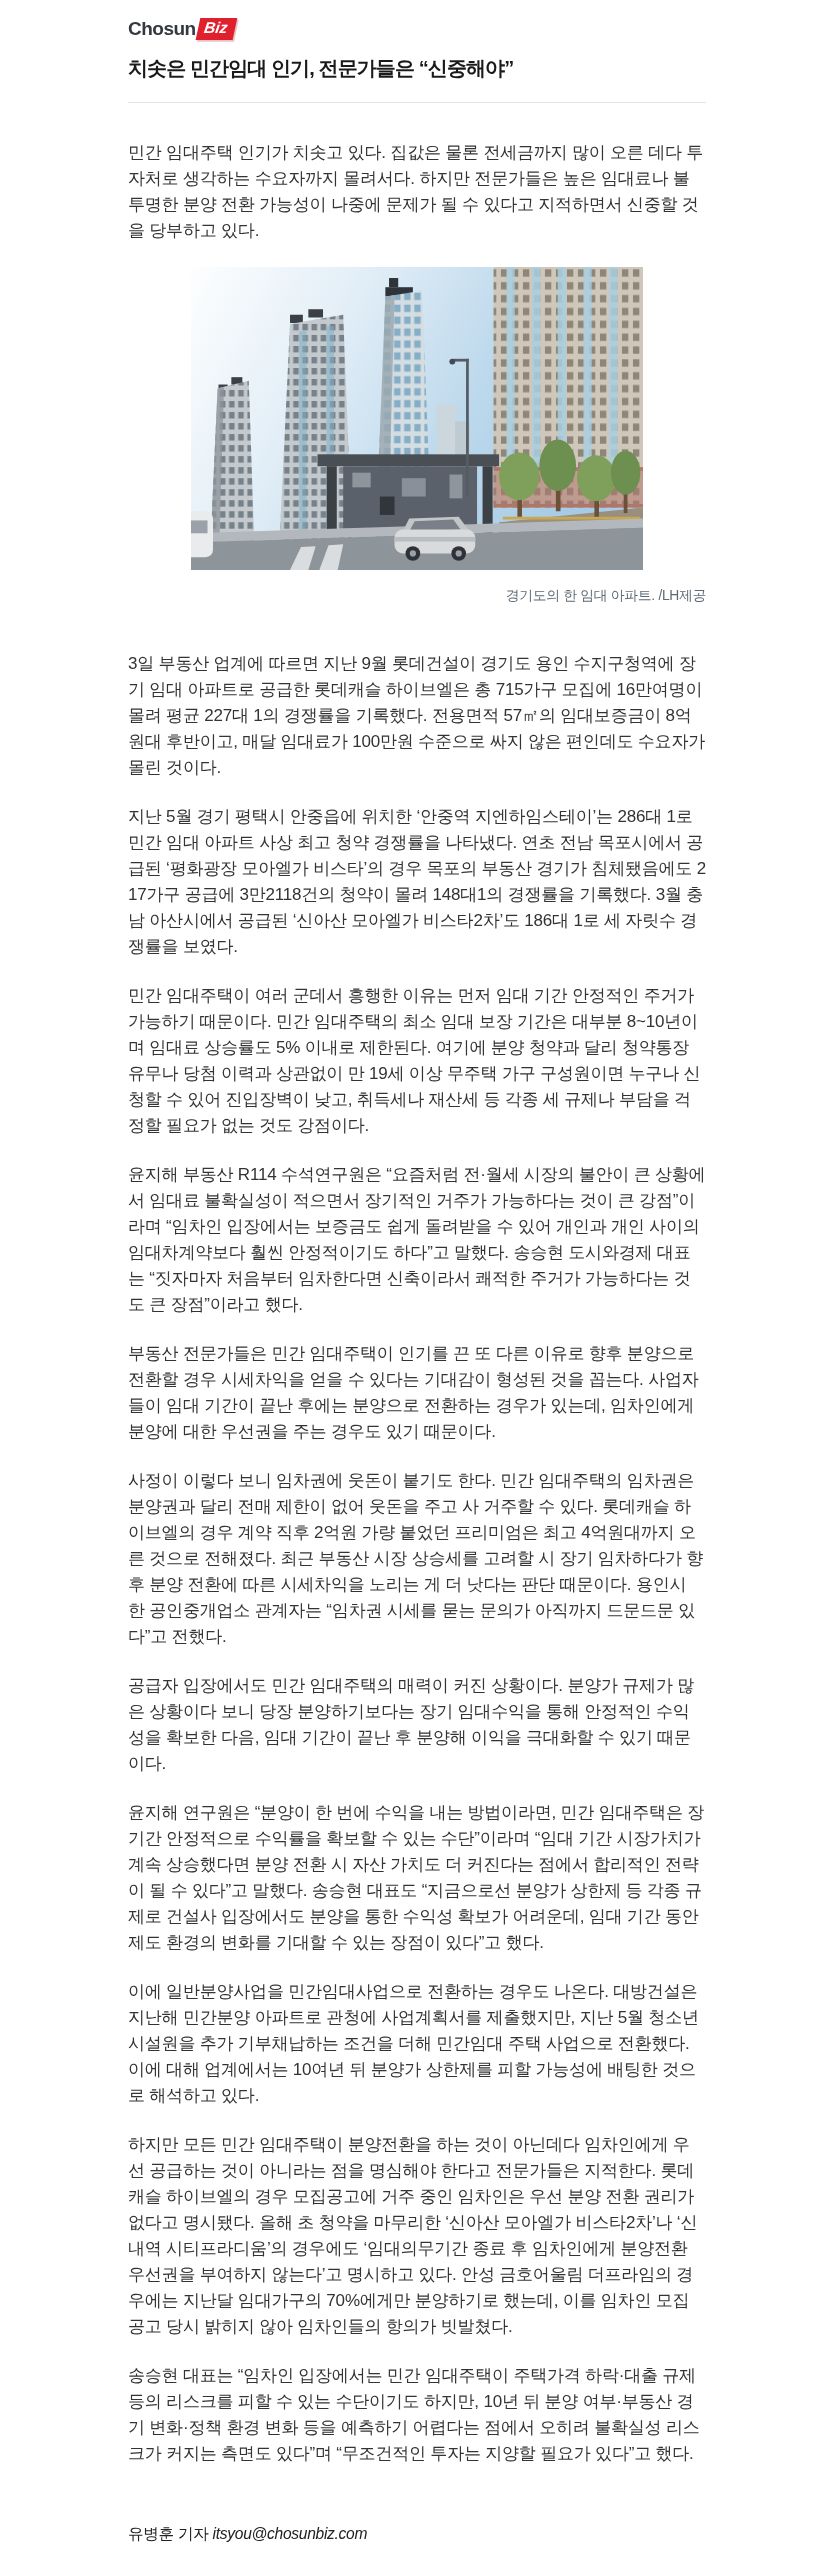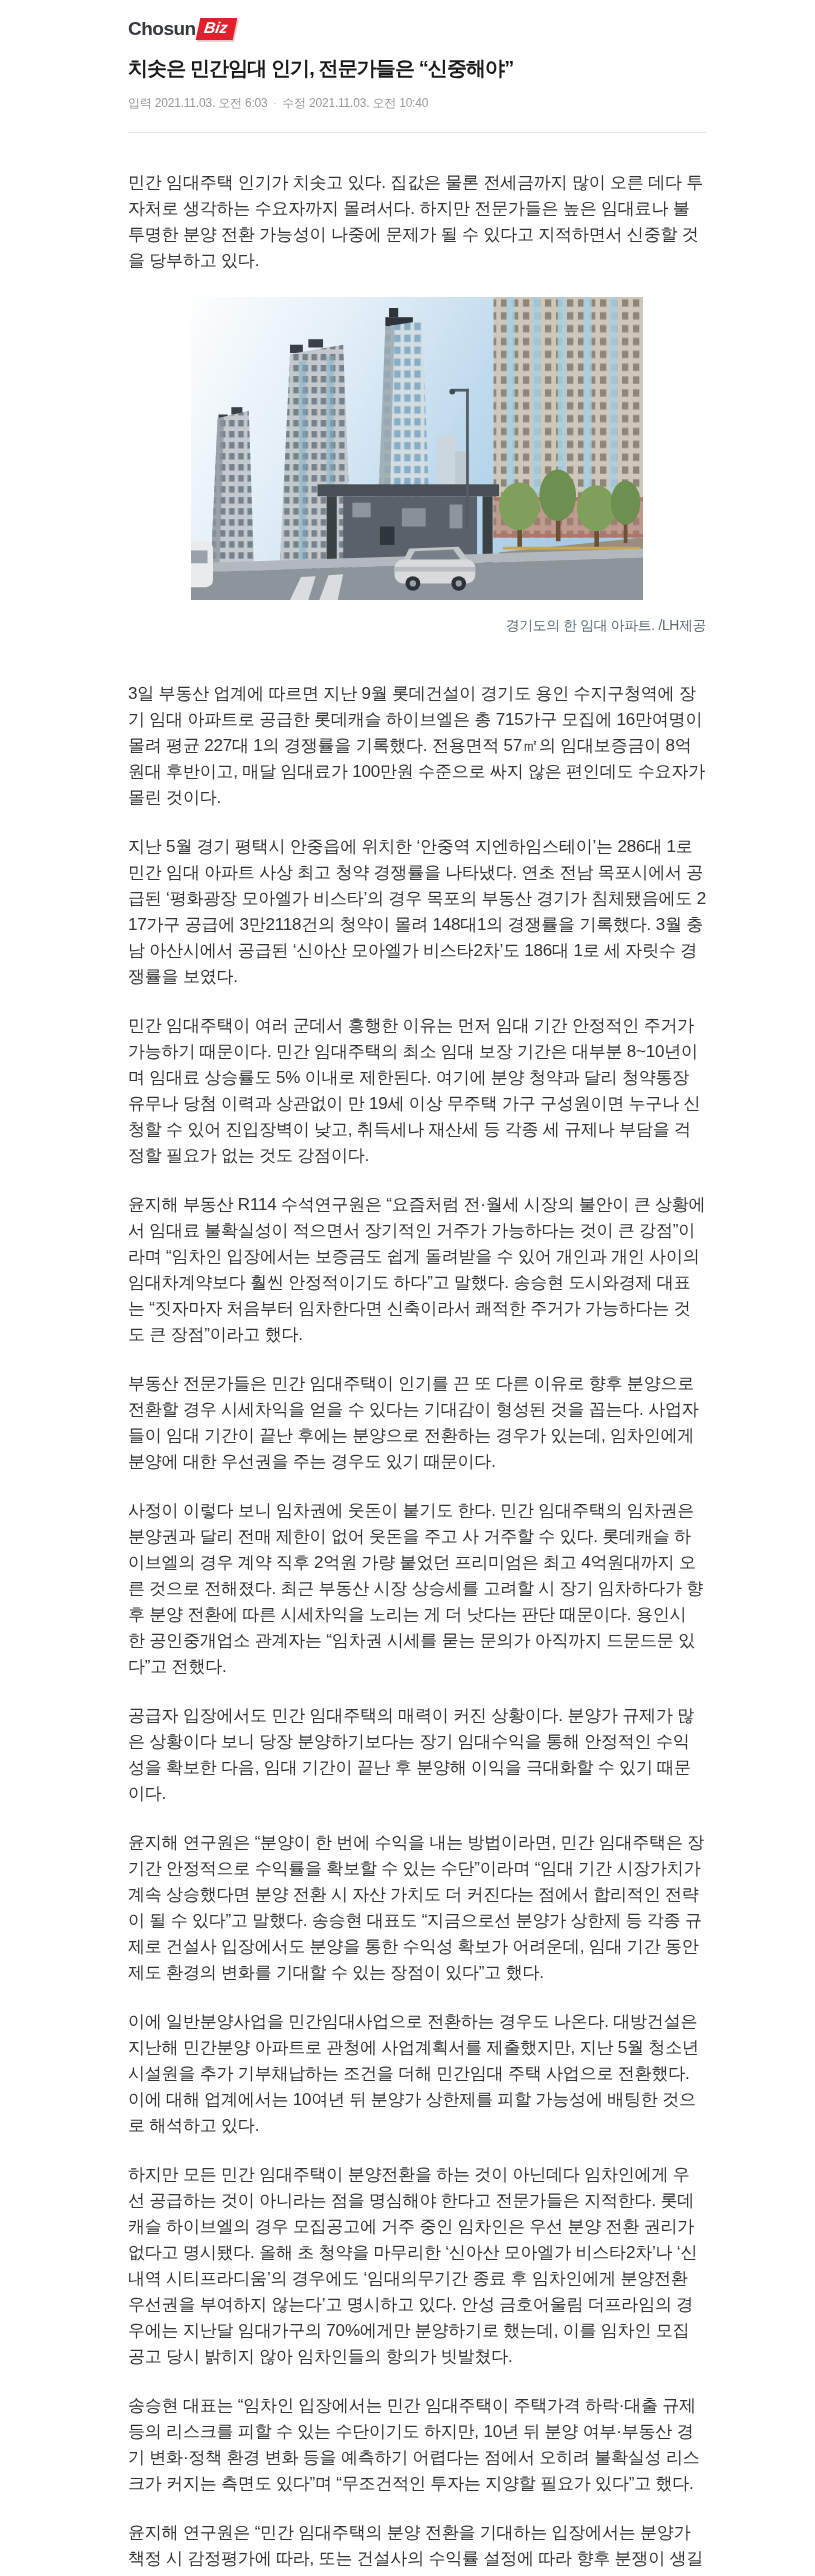"입력 2021.11.03. 오전 6:03 ·" div.article-meta { html: <div> <span>입력 2021.11.03. 오전 6:03</span><span>·</span><span>수정 2021.11.03. 오전 10:40</span> </div> -> none }
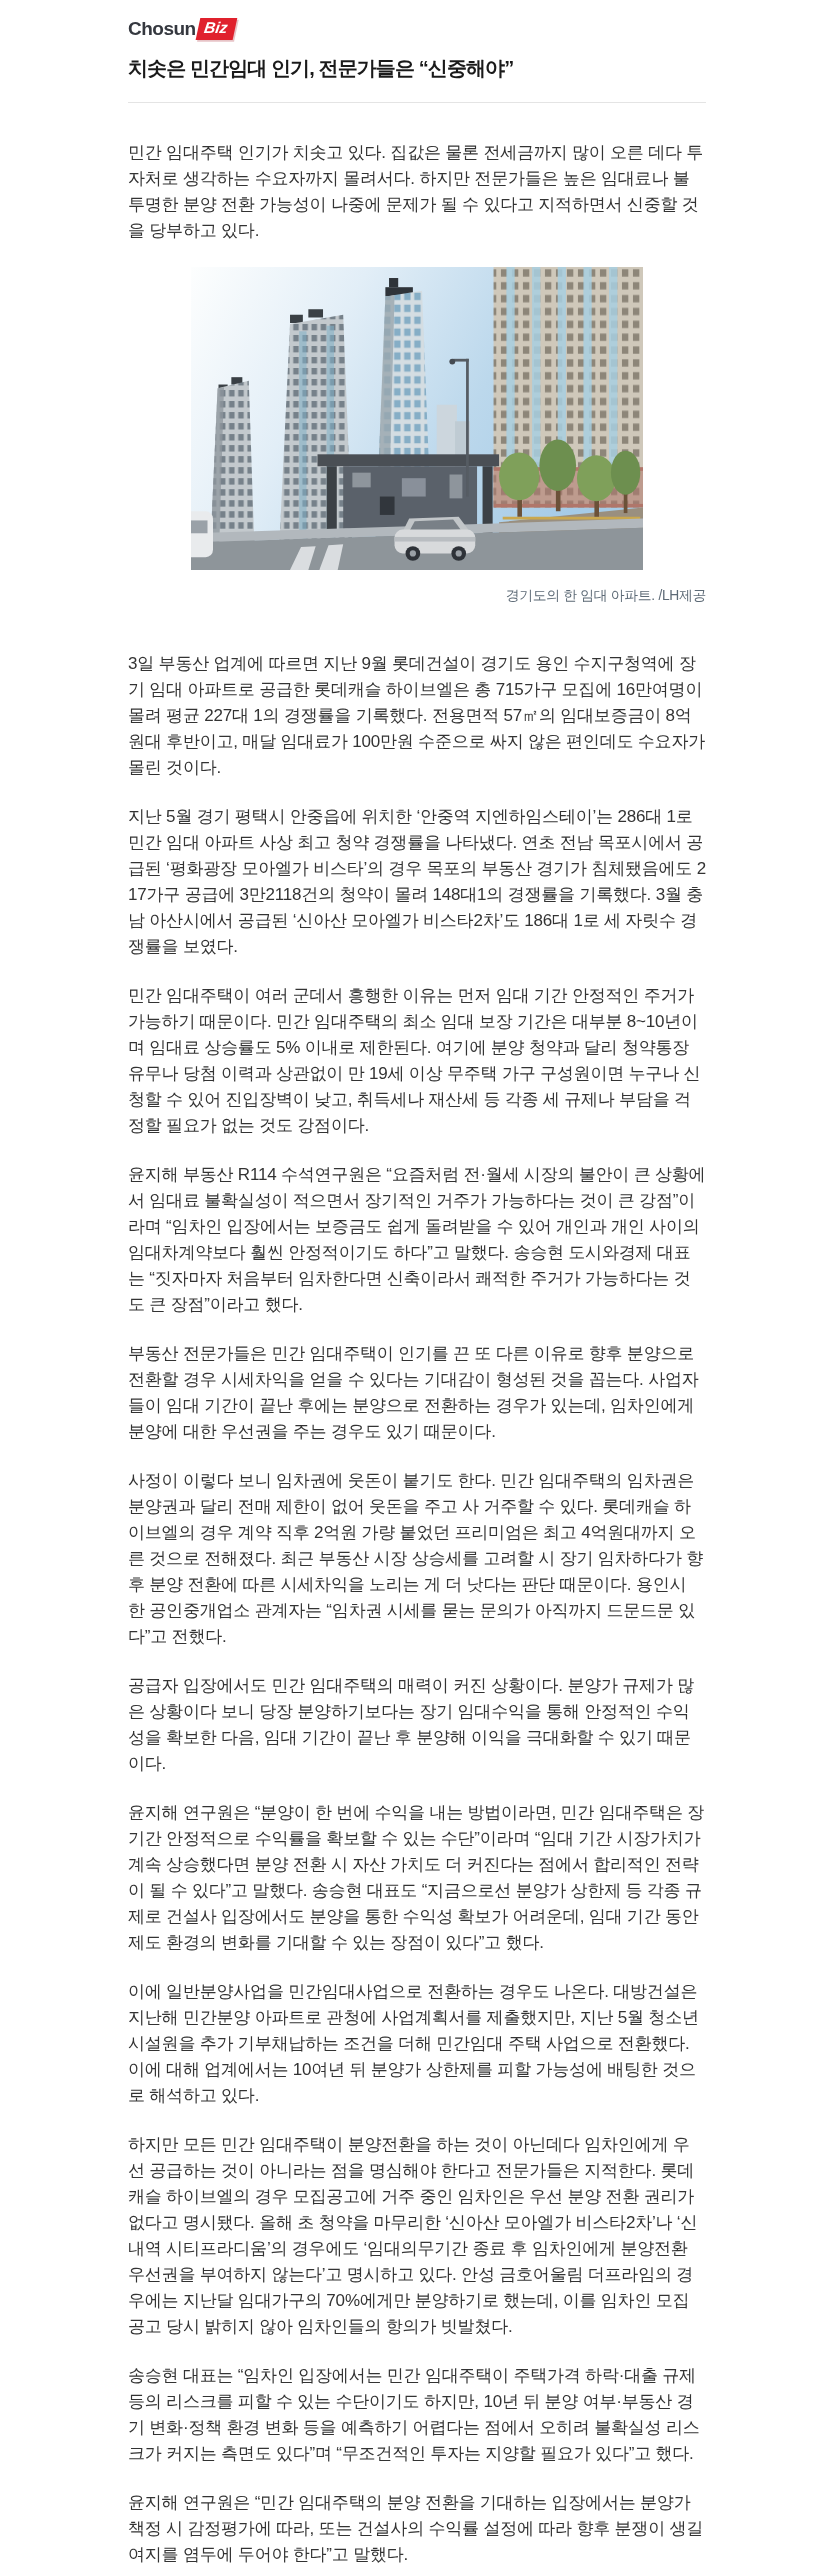"윤지해 연구원은 “민간 임대주택의 분양" p { html: <p>윤지해 연구원은 “민간 임대주택의 분양 전환을 기대하는 입장에서는 분양가 책정 시 감정평가에 따라, 또는 건설사의 수익률 설정에 따라 향후 분쟁이 생길 여지를 염두에 두어야 한다”고 말했다.</p> -> none }
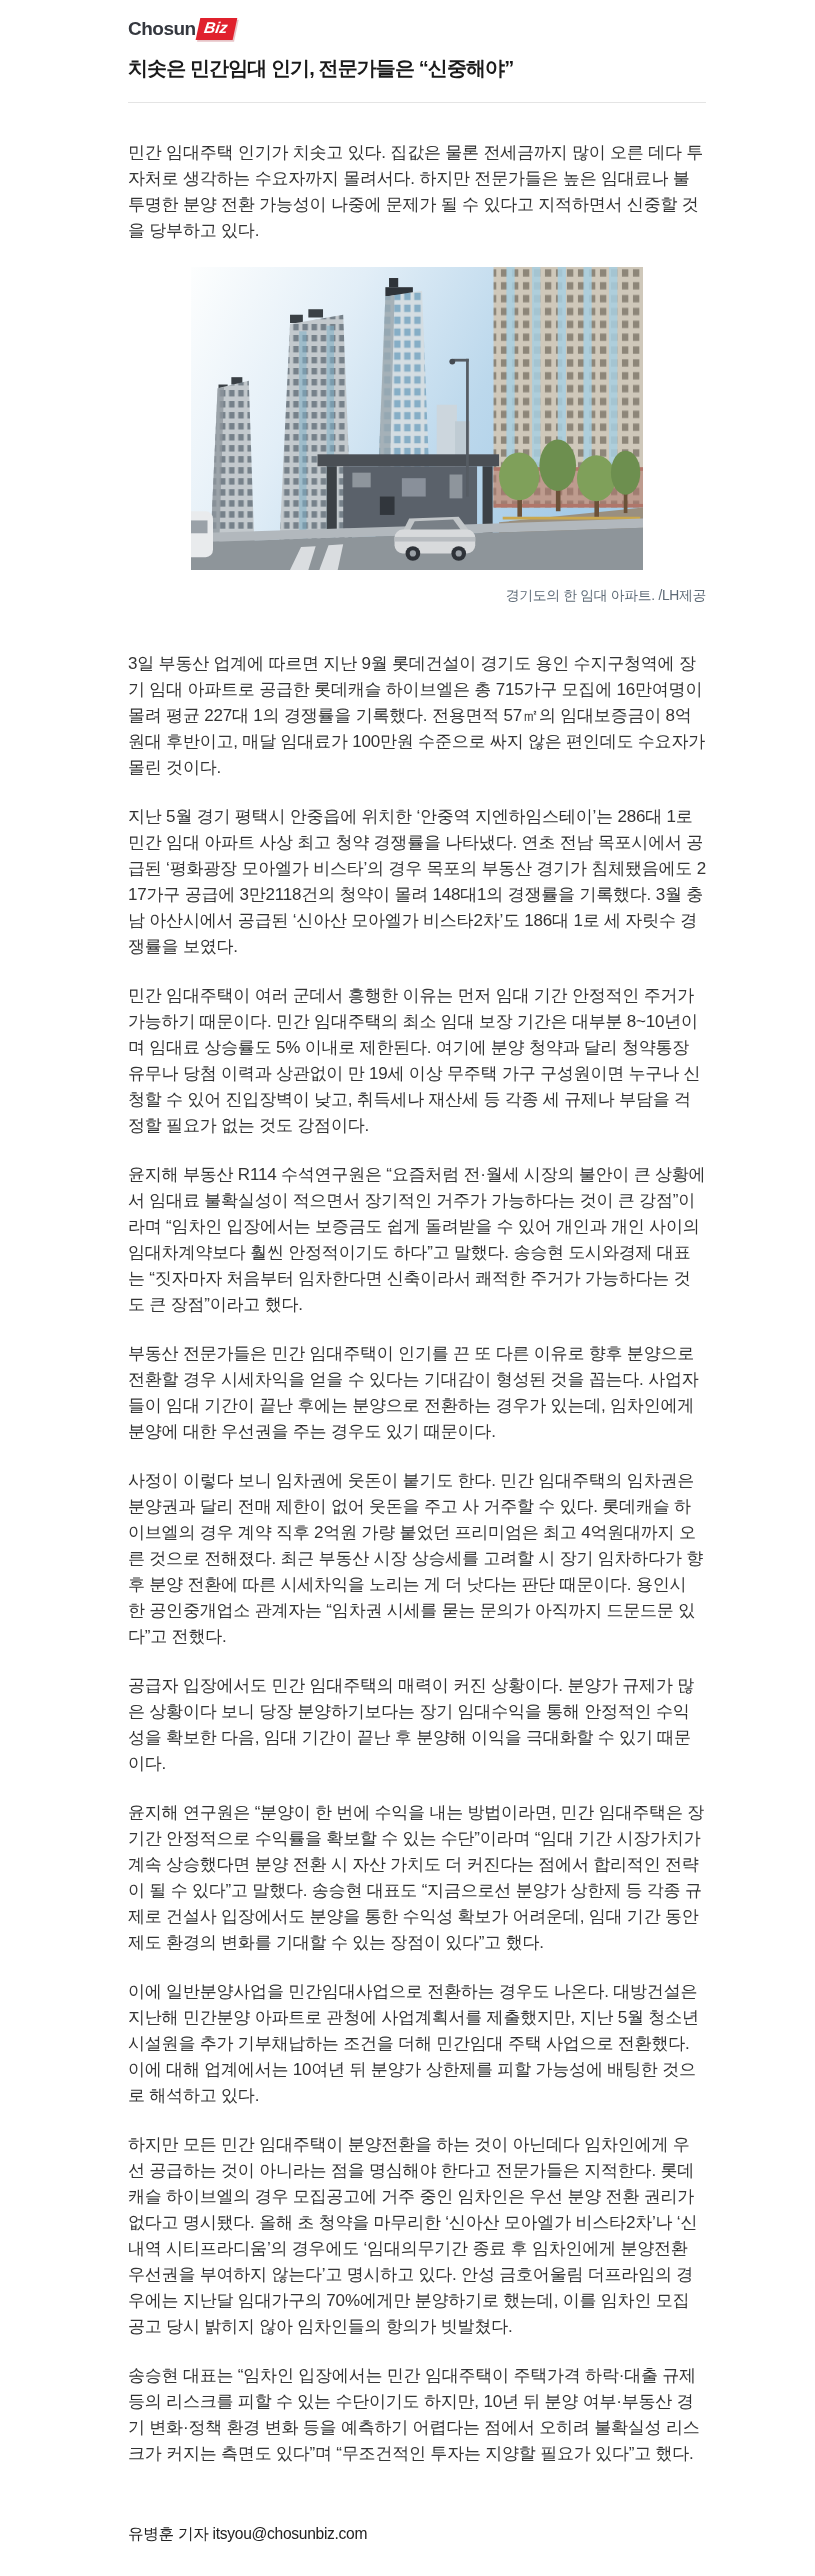"itsyou@chosunbiz.com" .byline a { font-style: none -> italic }
